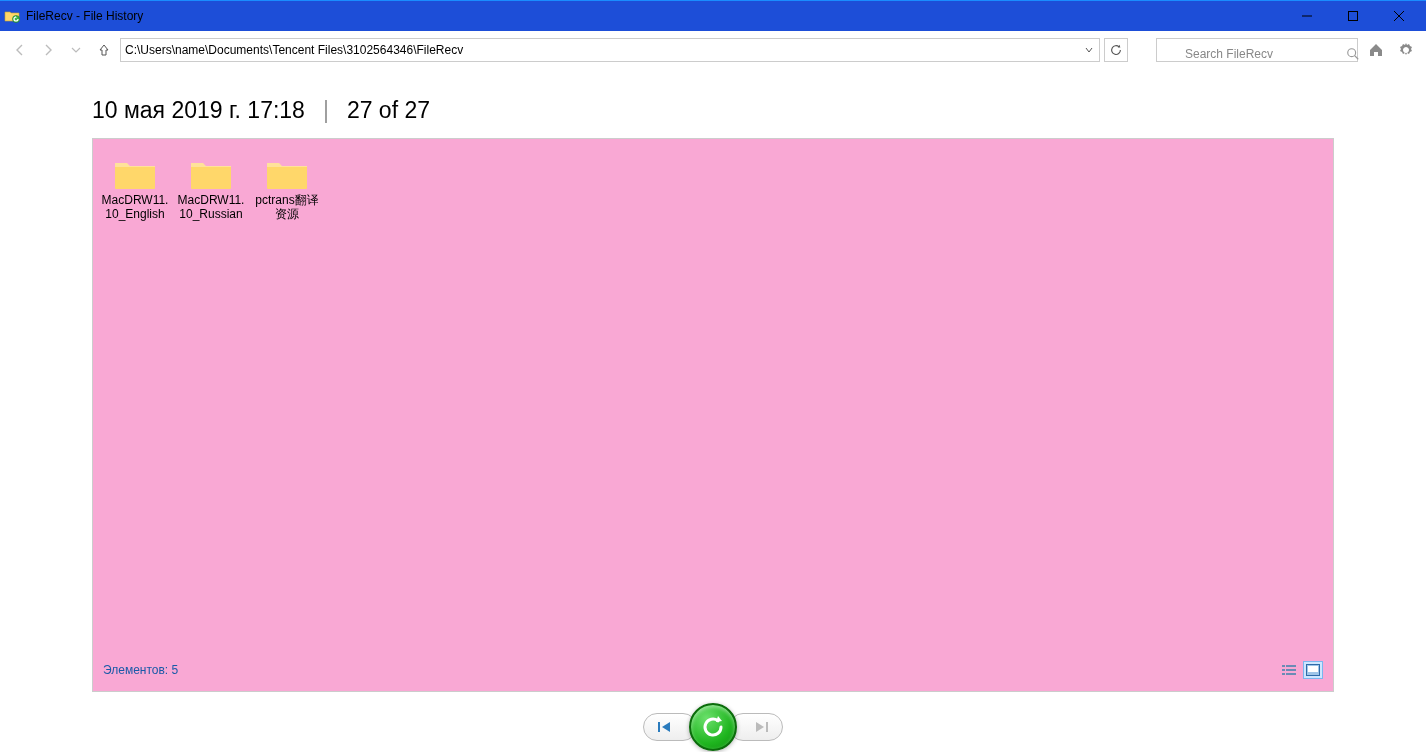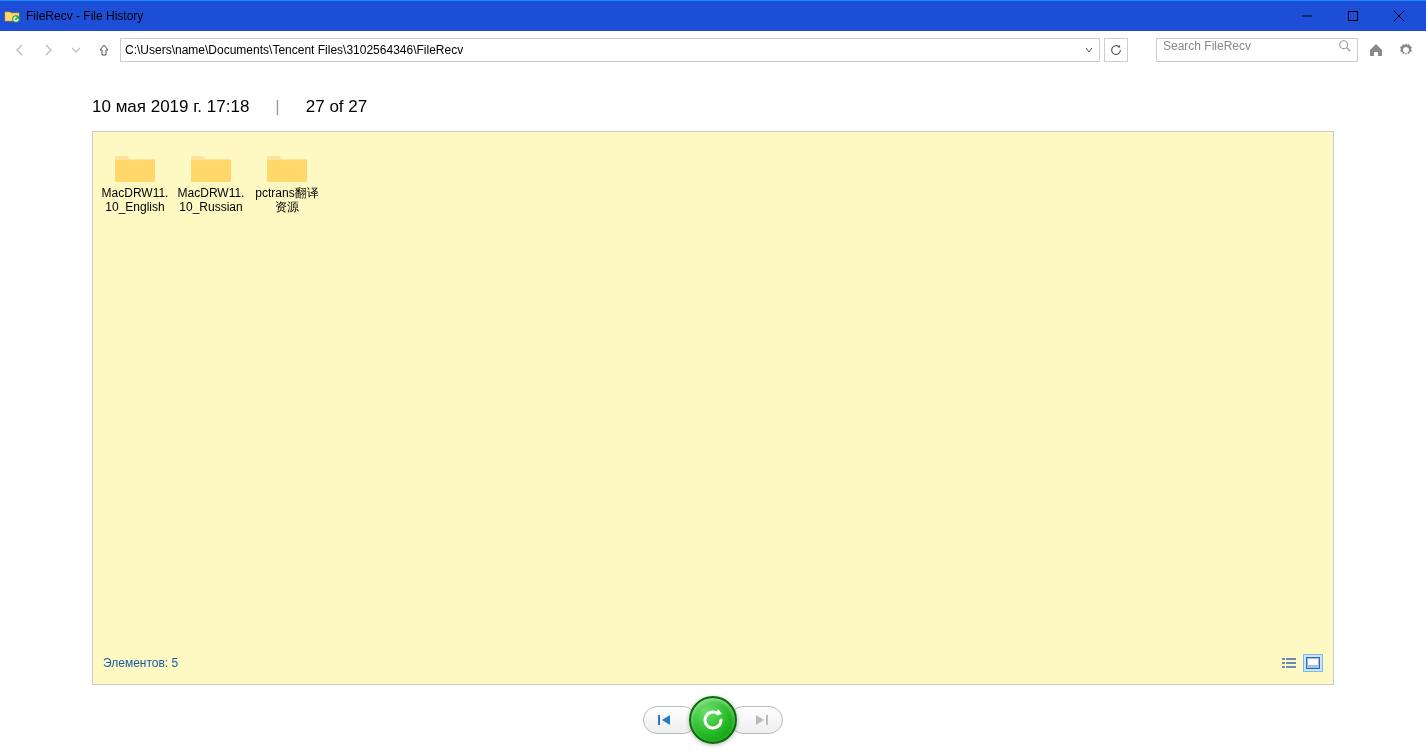"Search FileRecv" .search-box { align-items: flex-start -> flex-end; padding-left: none -> 22px }
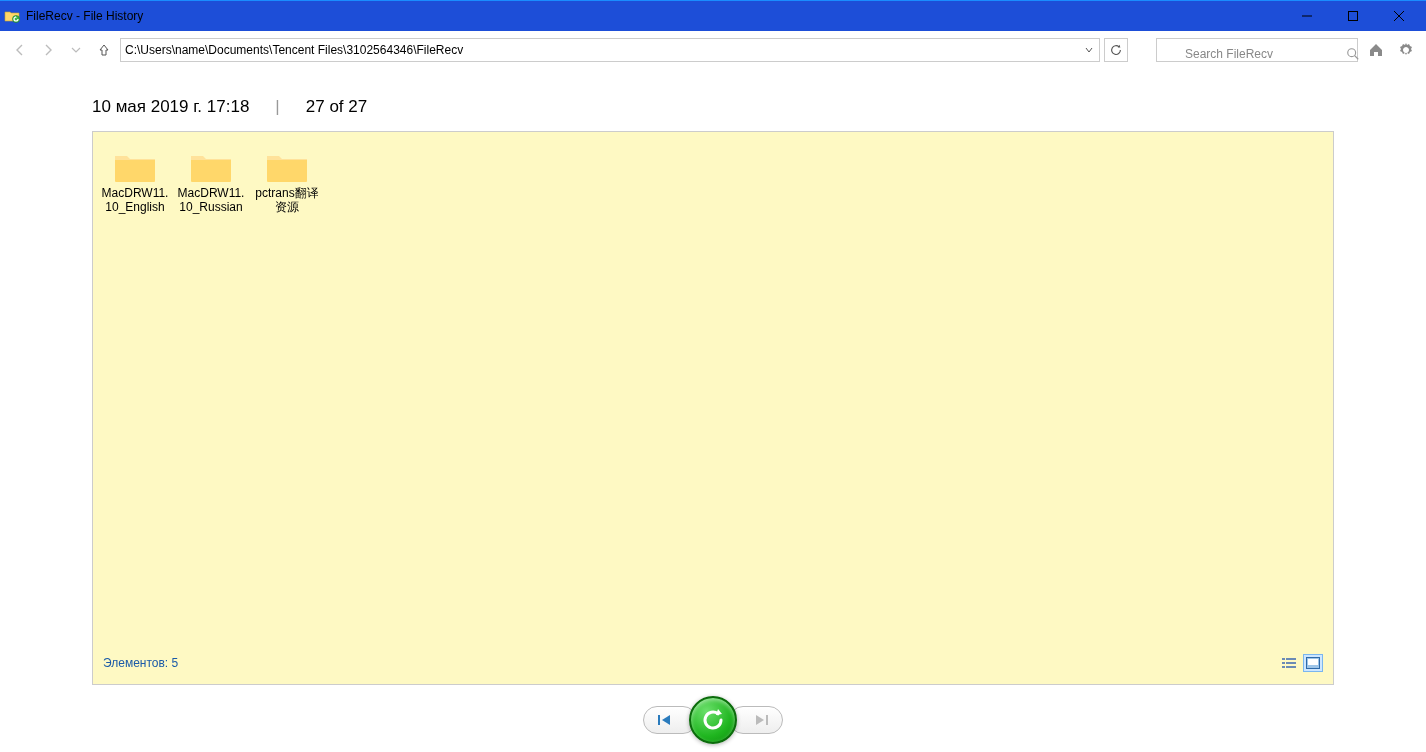"10 мая 2019 г. 17:18" .snapshot-header { font-size: 17px -> 23px; gap: 26px -> 18px }
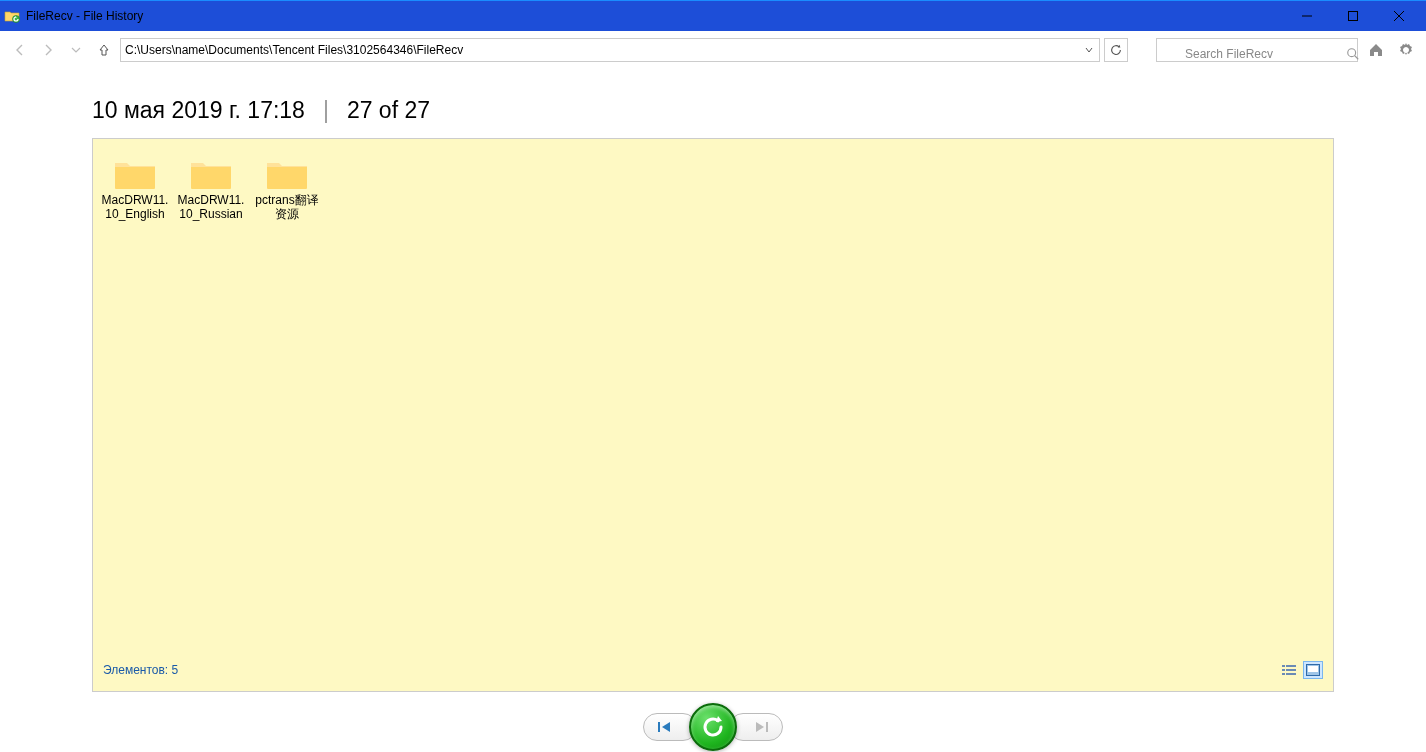"MacDRW11.10_English" .file-panel { background: #fef9c3 -> #f9a8d4 }
